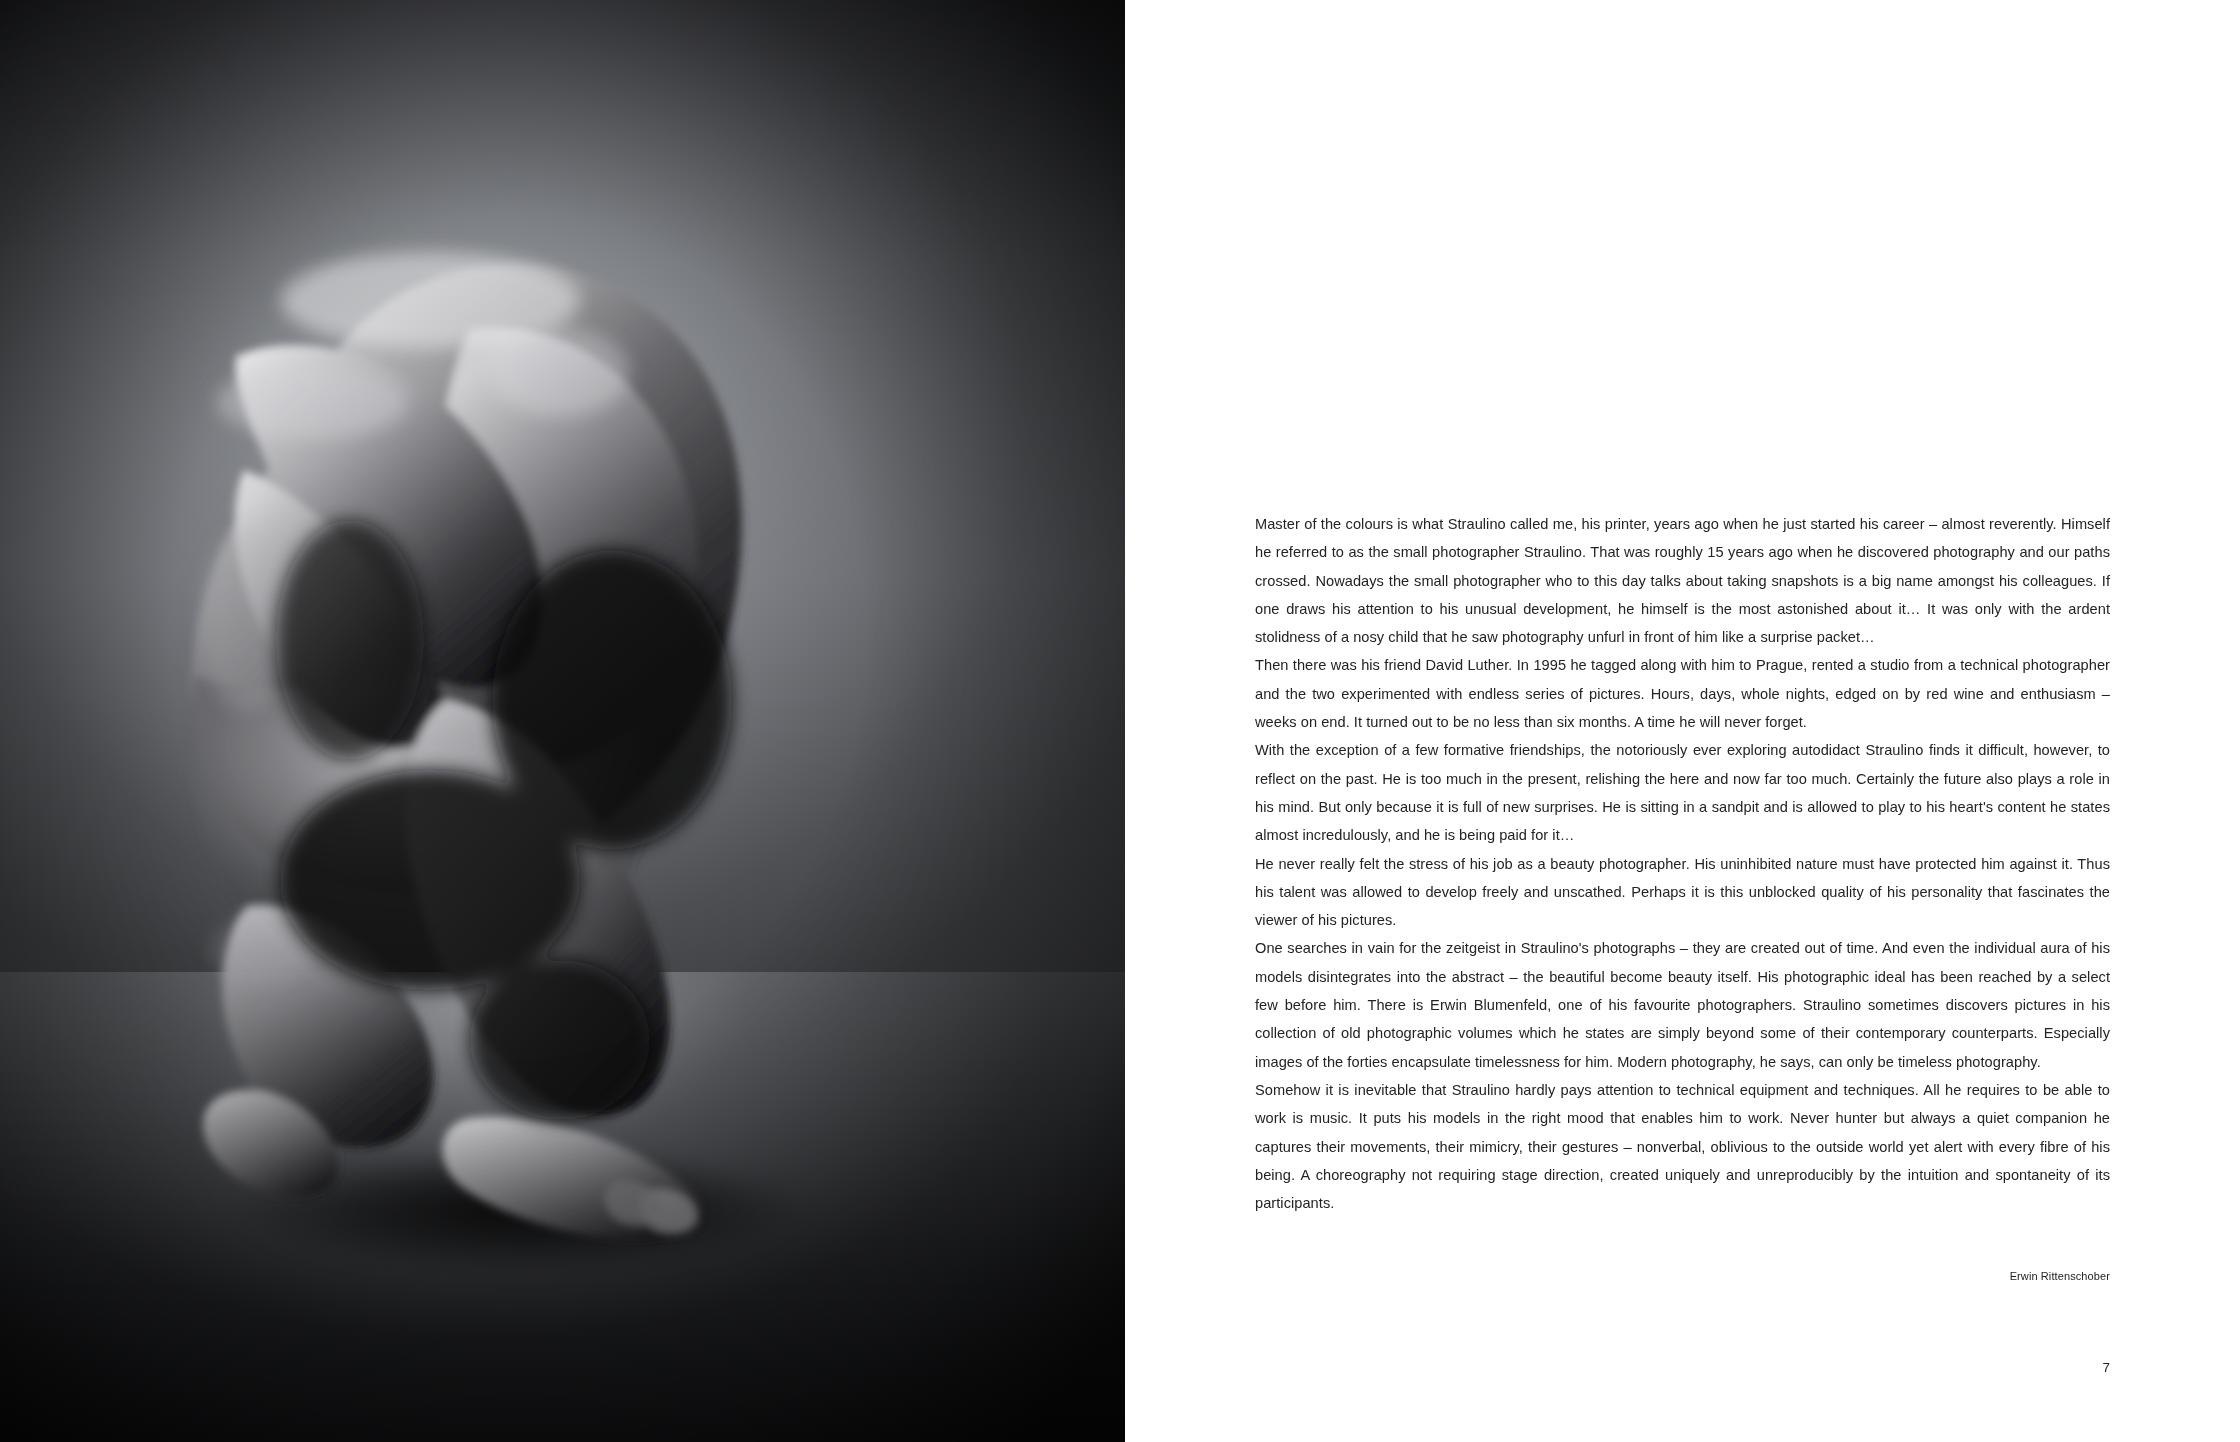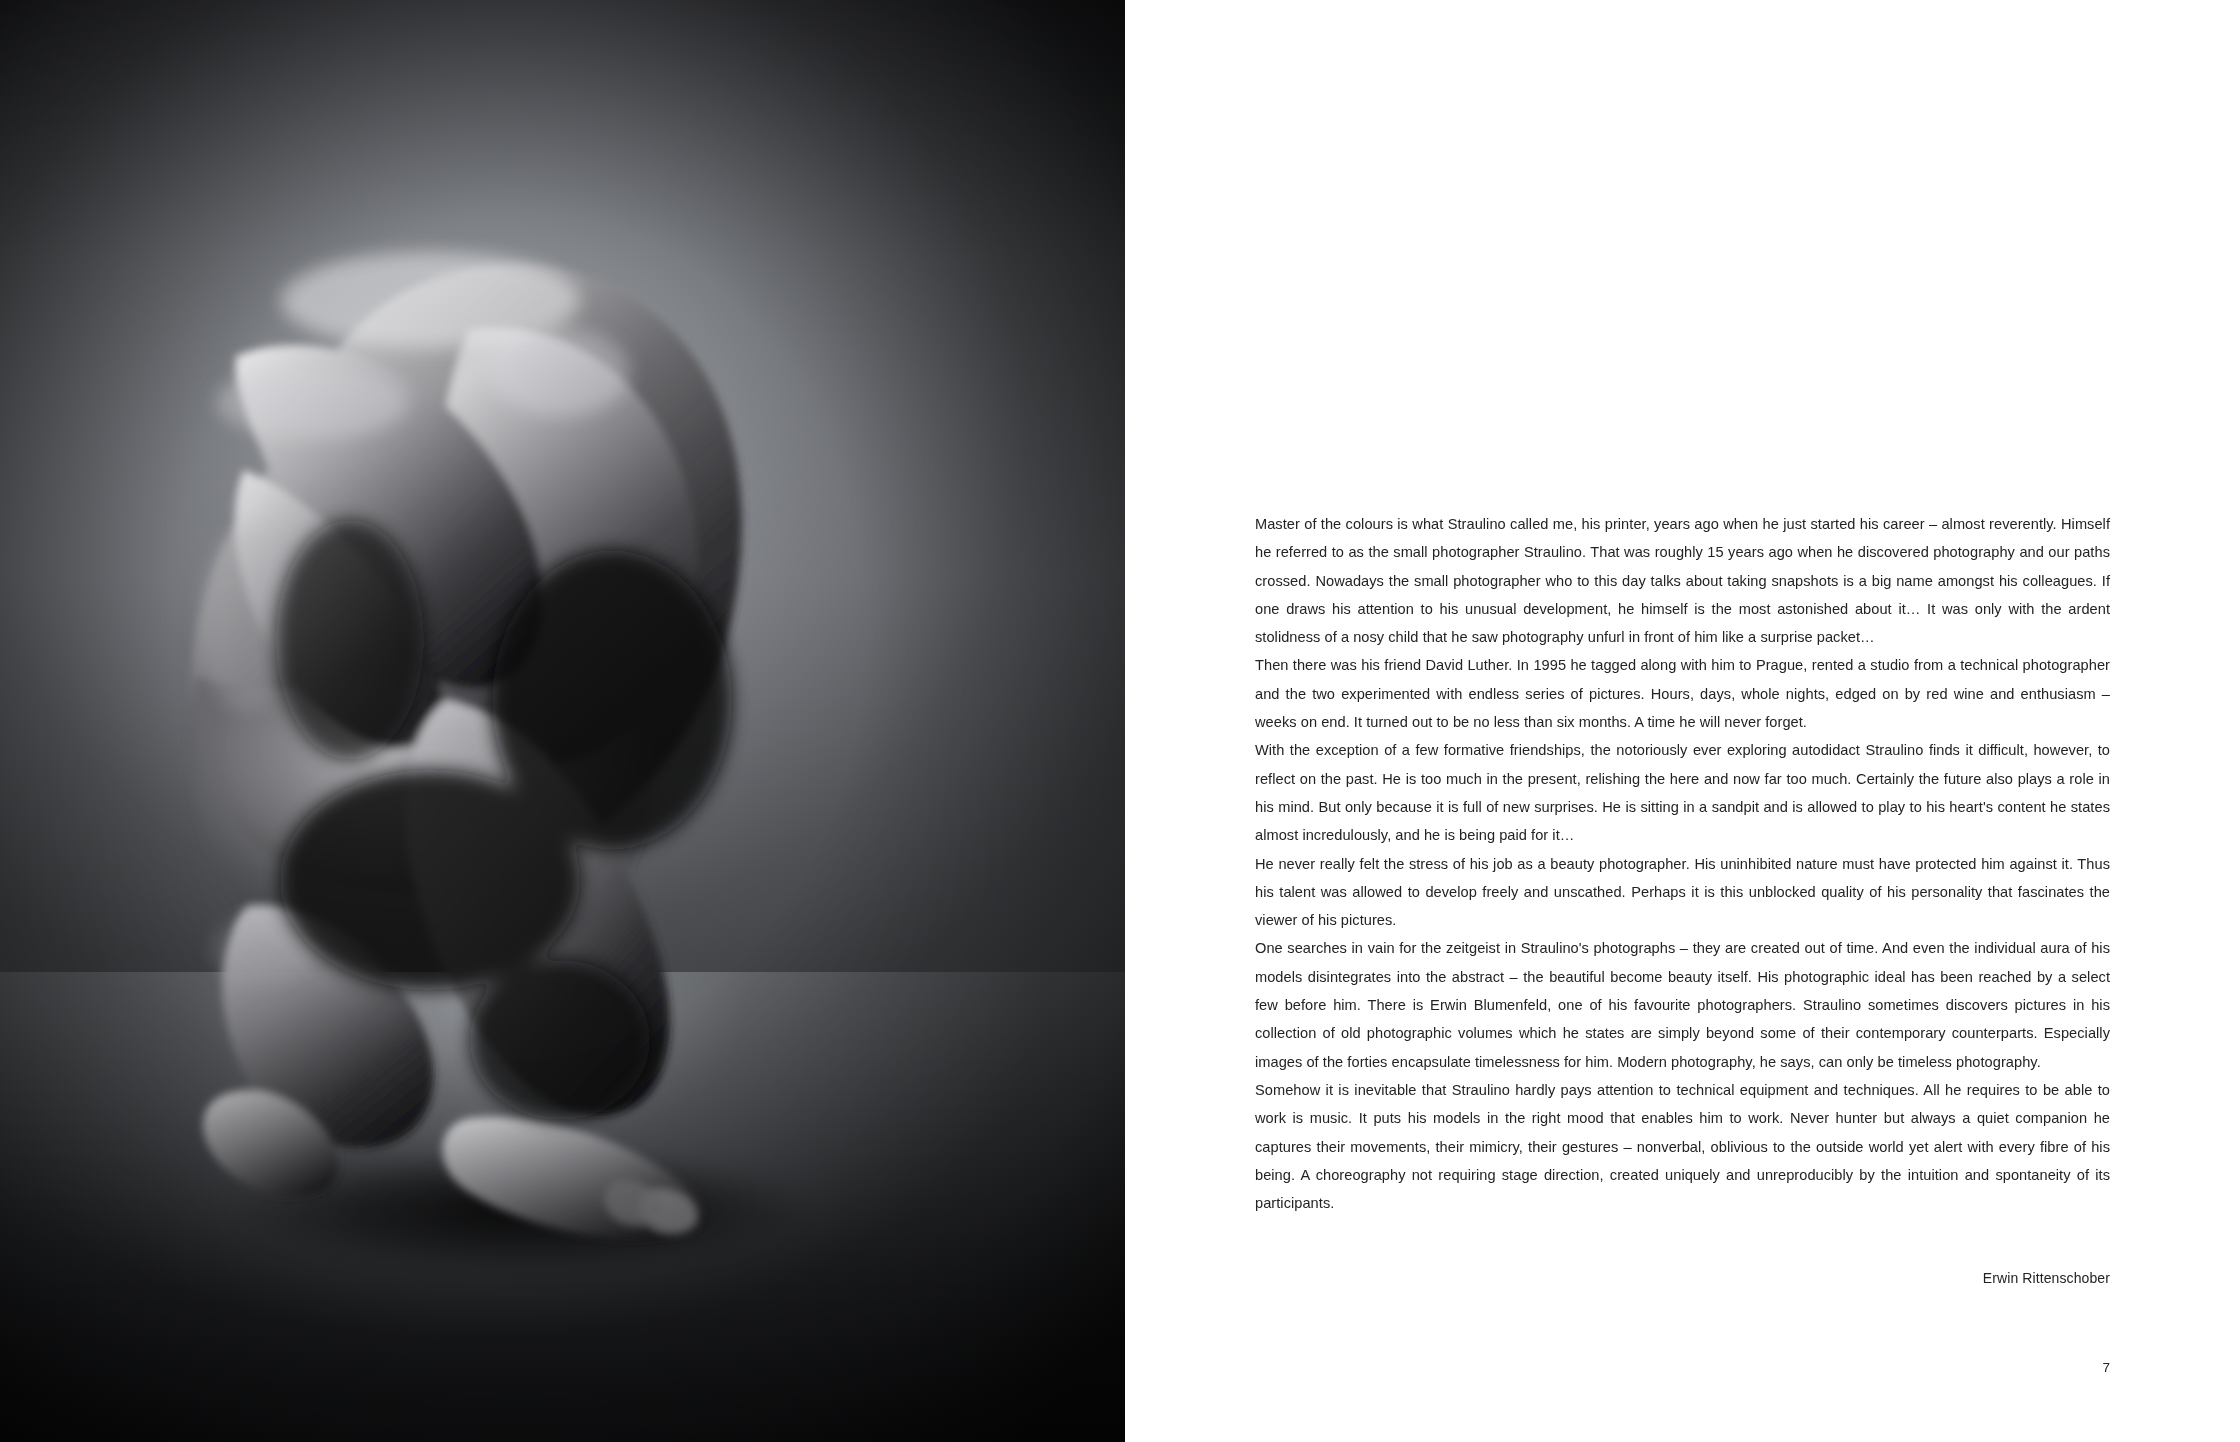"Erwin Rittenschober" .signature { font-size: 14px -> 11px }
